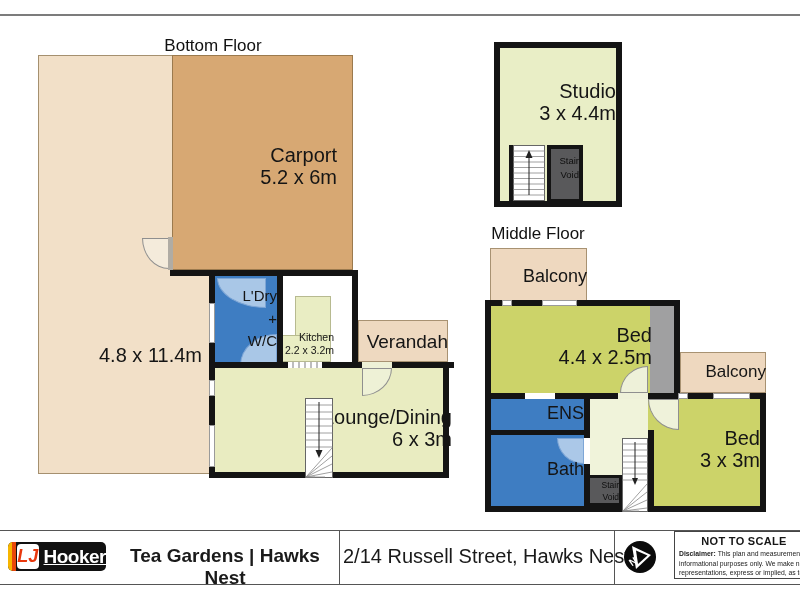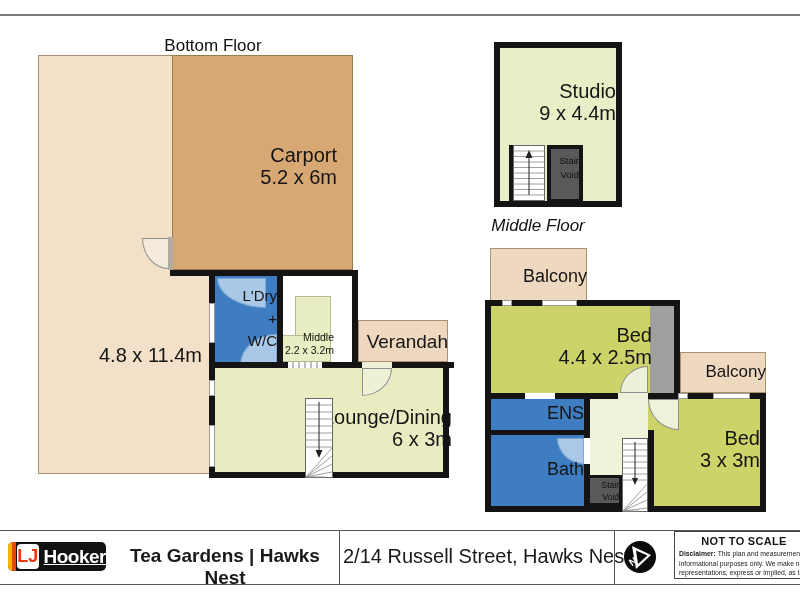"9 x 4.4m" span { text: 9 -> 3 }
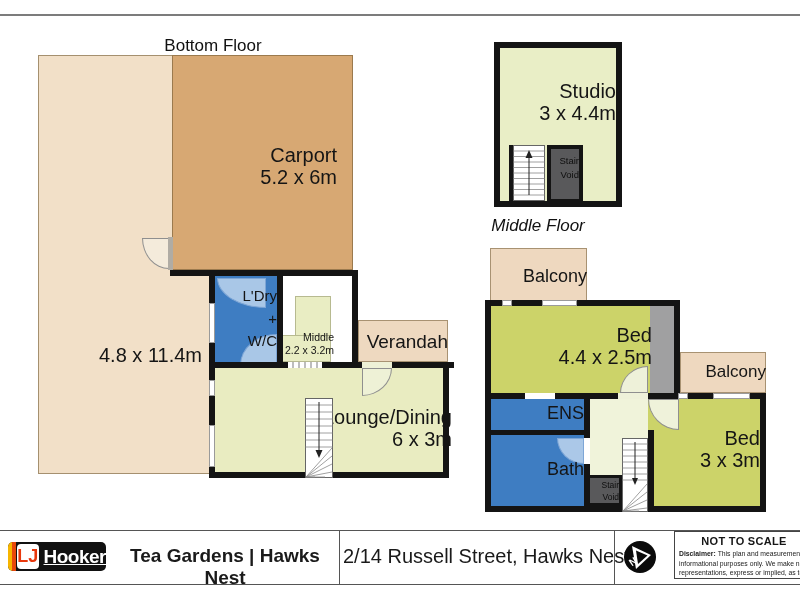"Middle Floor" div.title { font-style: italic -> none; top: 216px -> 224px }
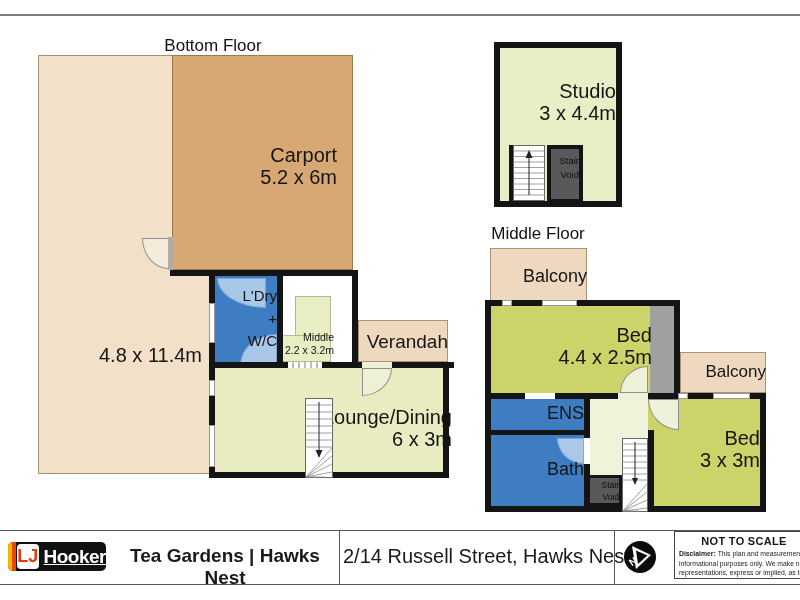"Middle" span { text: Middle -> Kitchen }
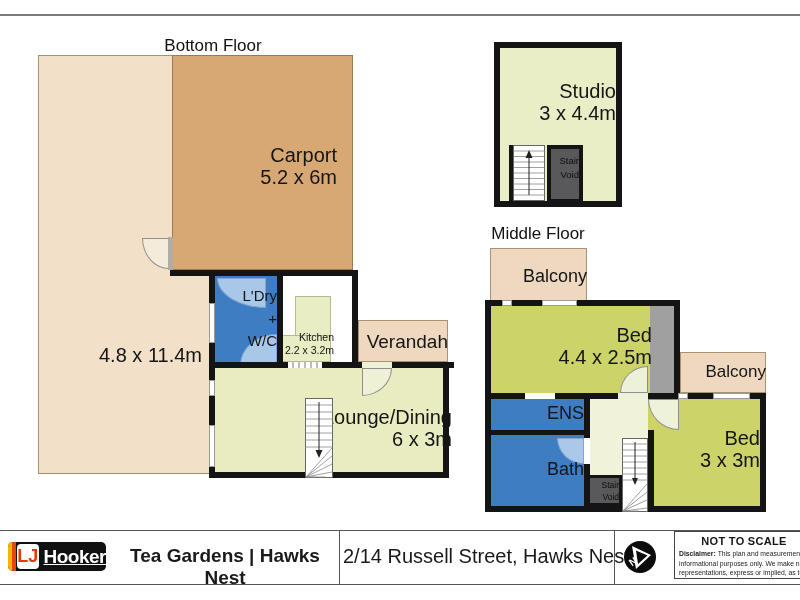"LJ" #logo .ljbox { font-style: none -> italic }
